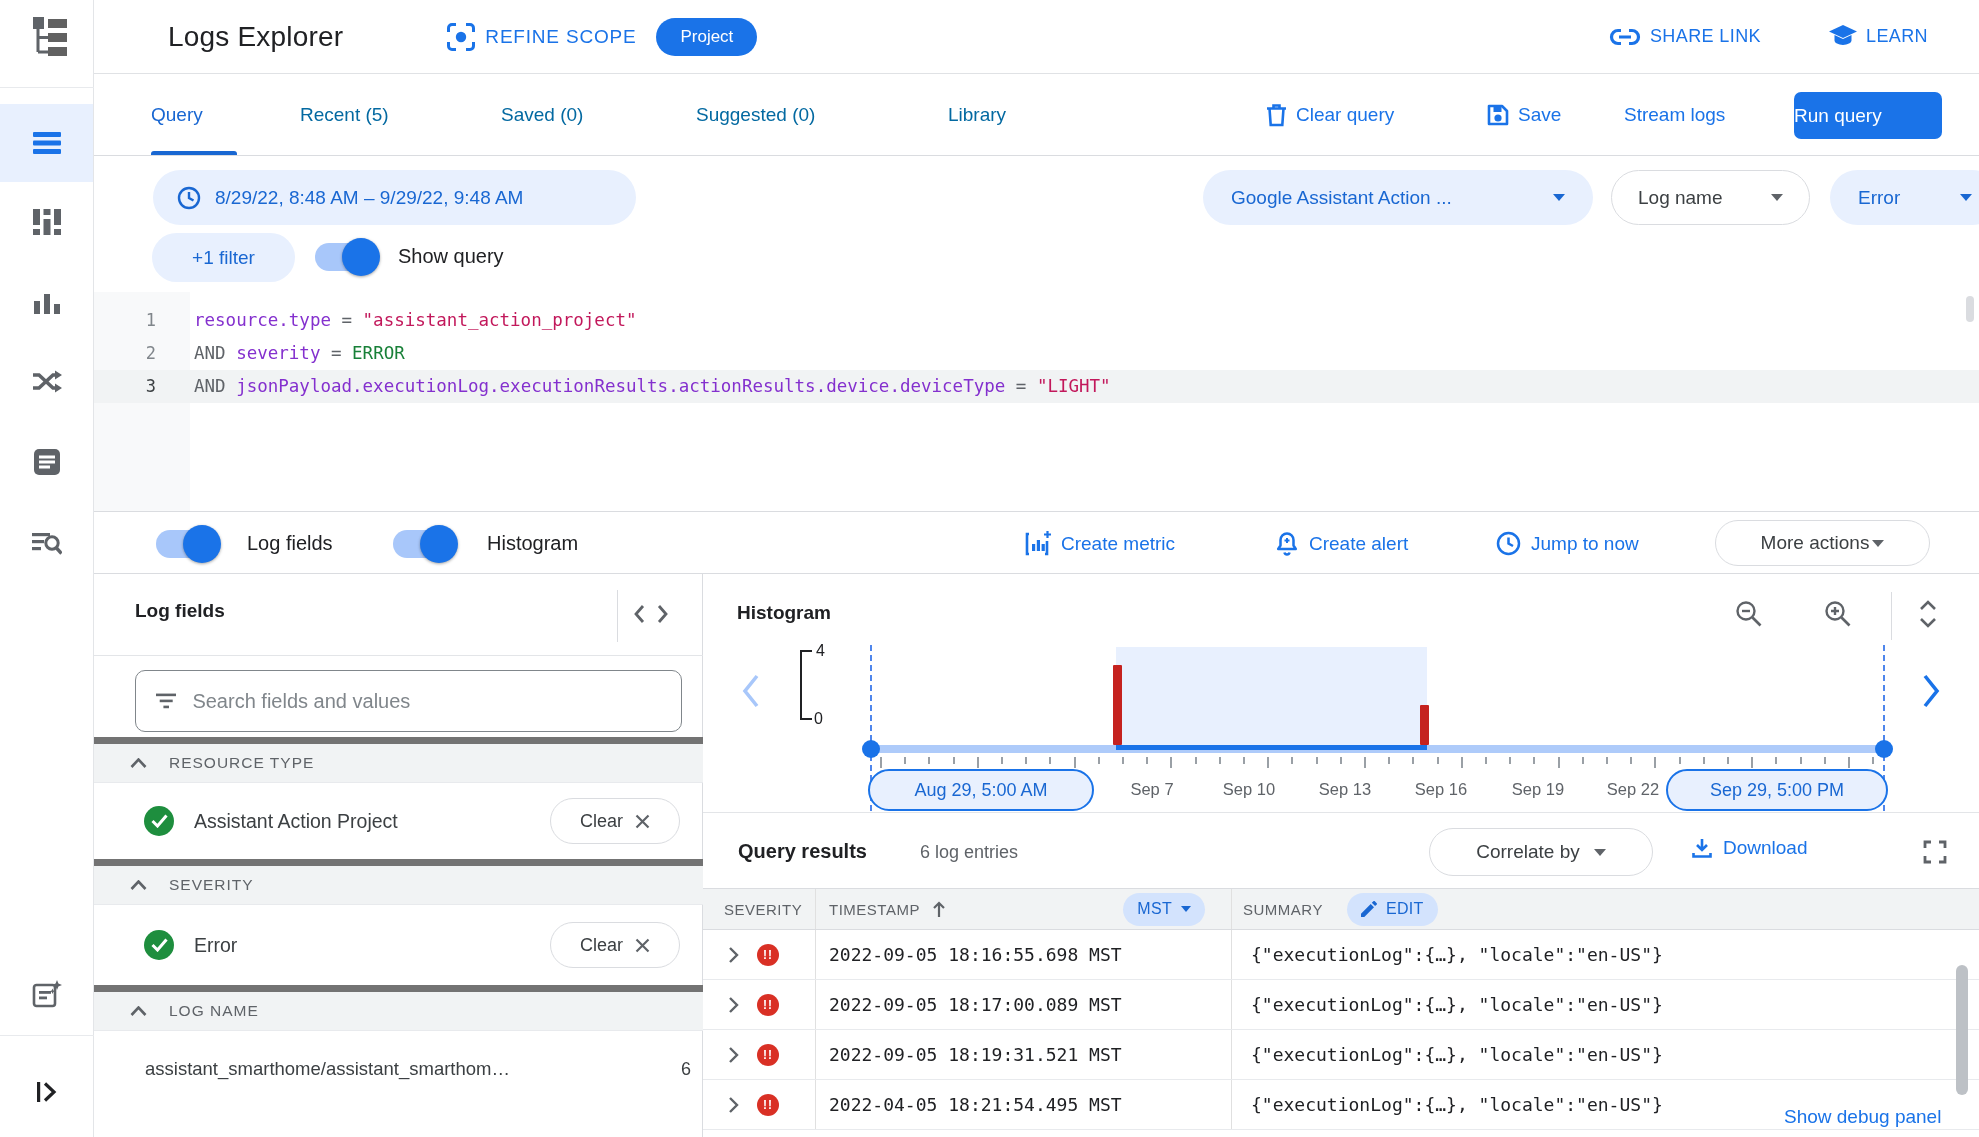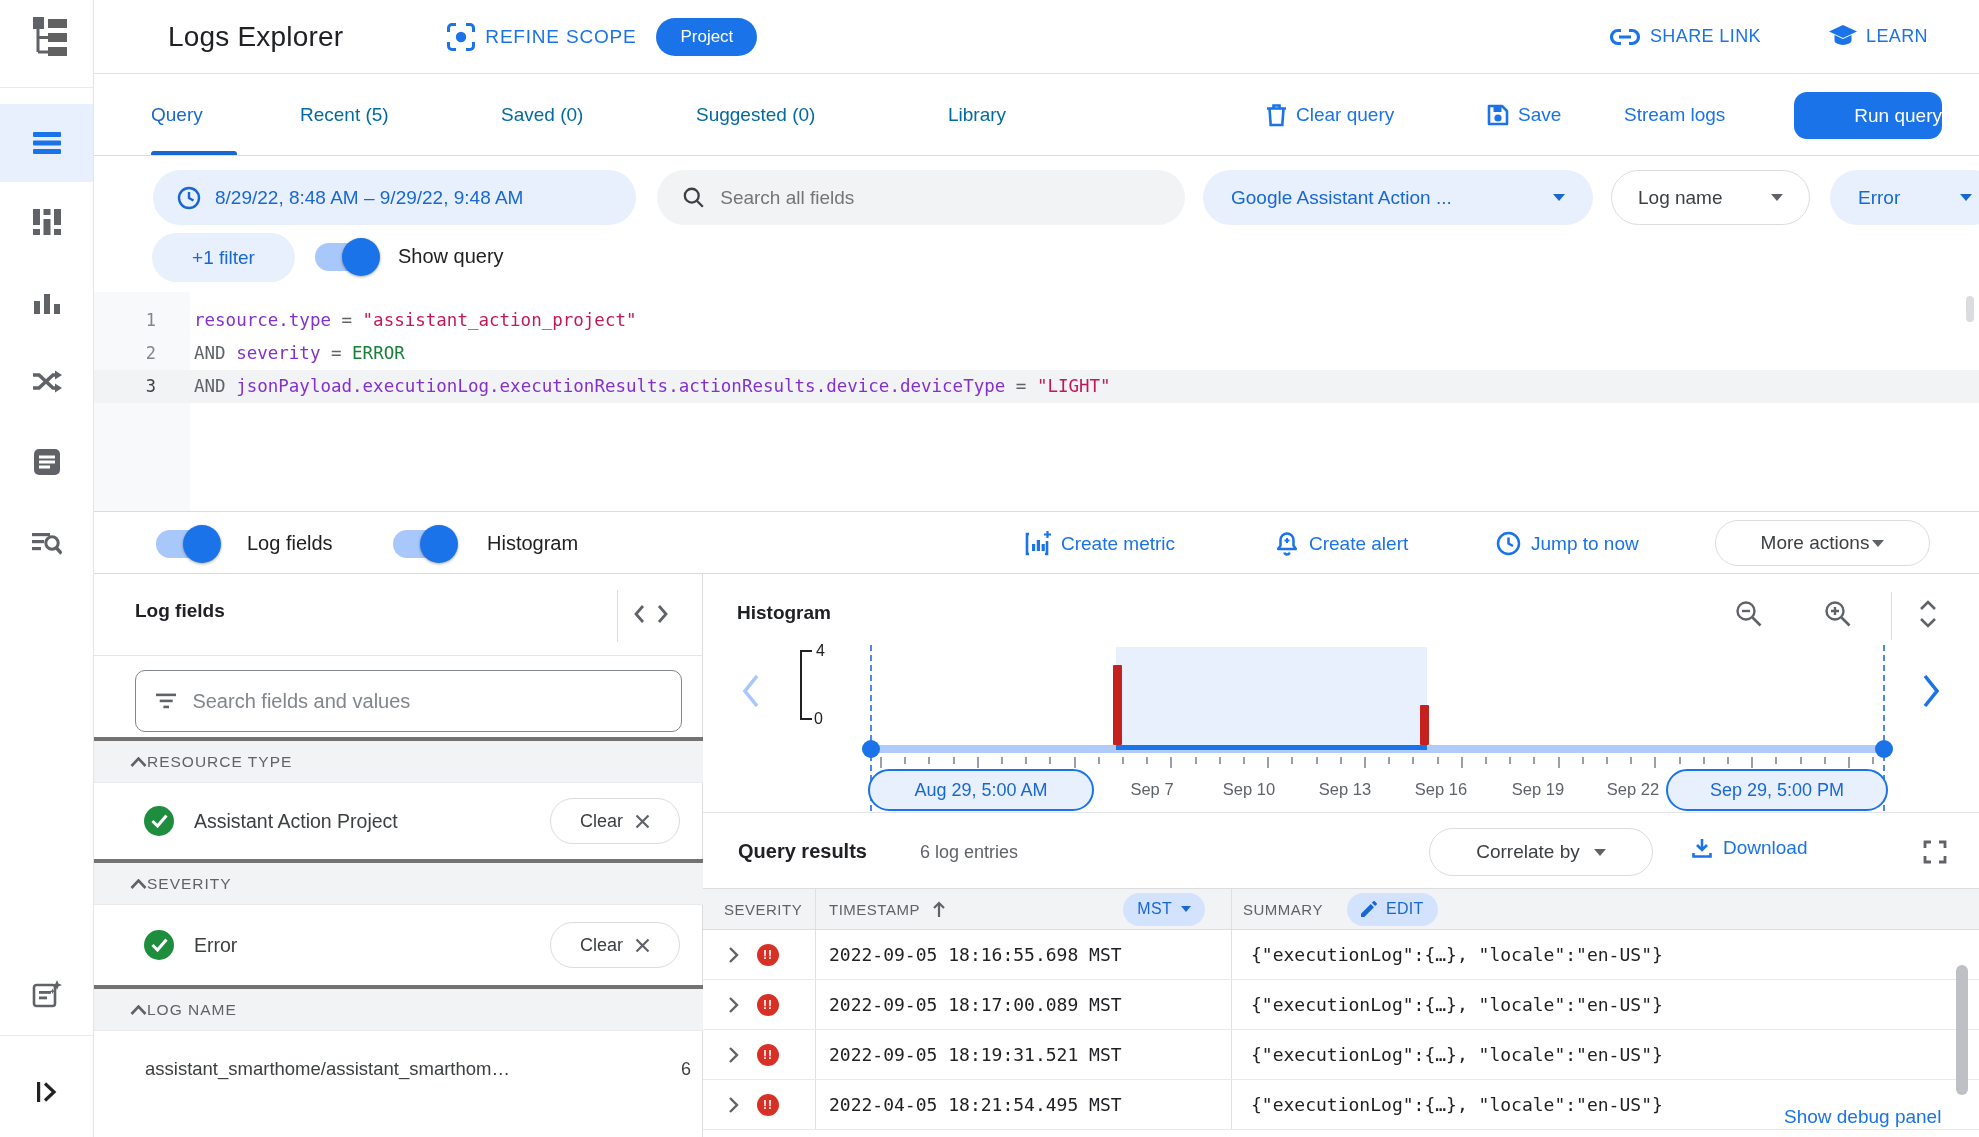"Run query" .run-btn { border-radius: 13px -> 7px; justify-content: flex-end -> flex-start }
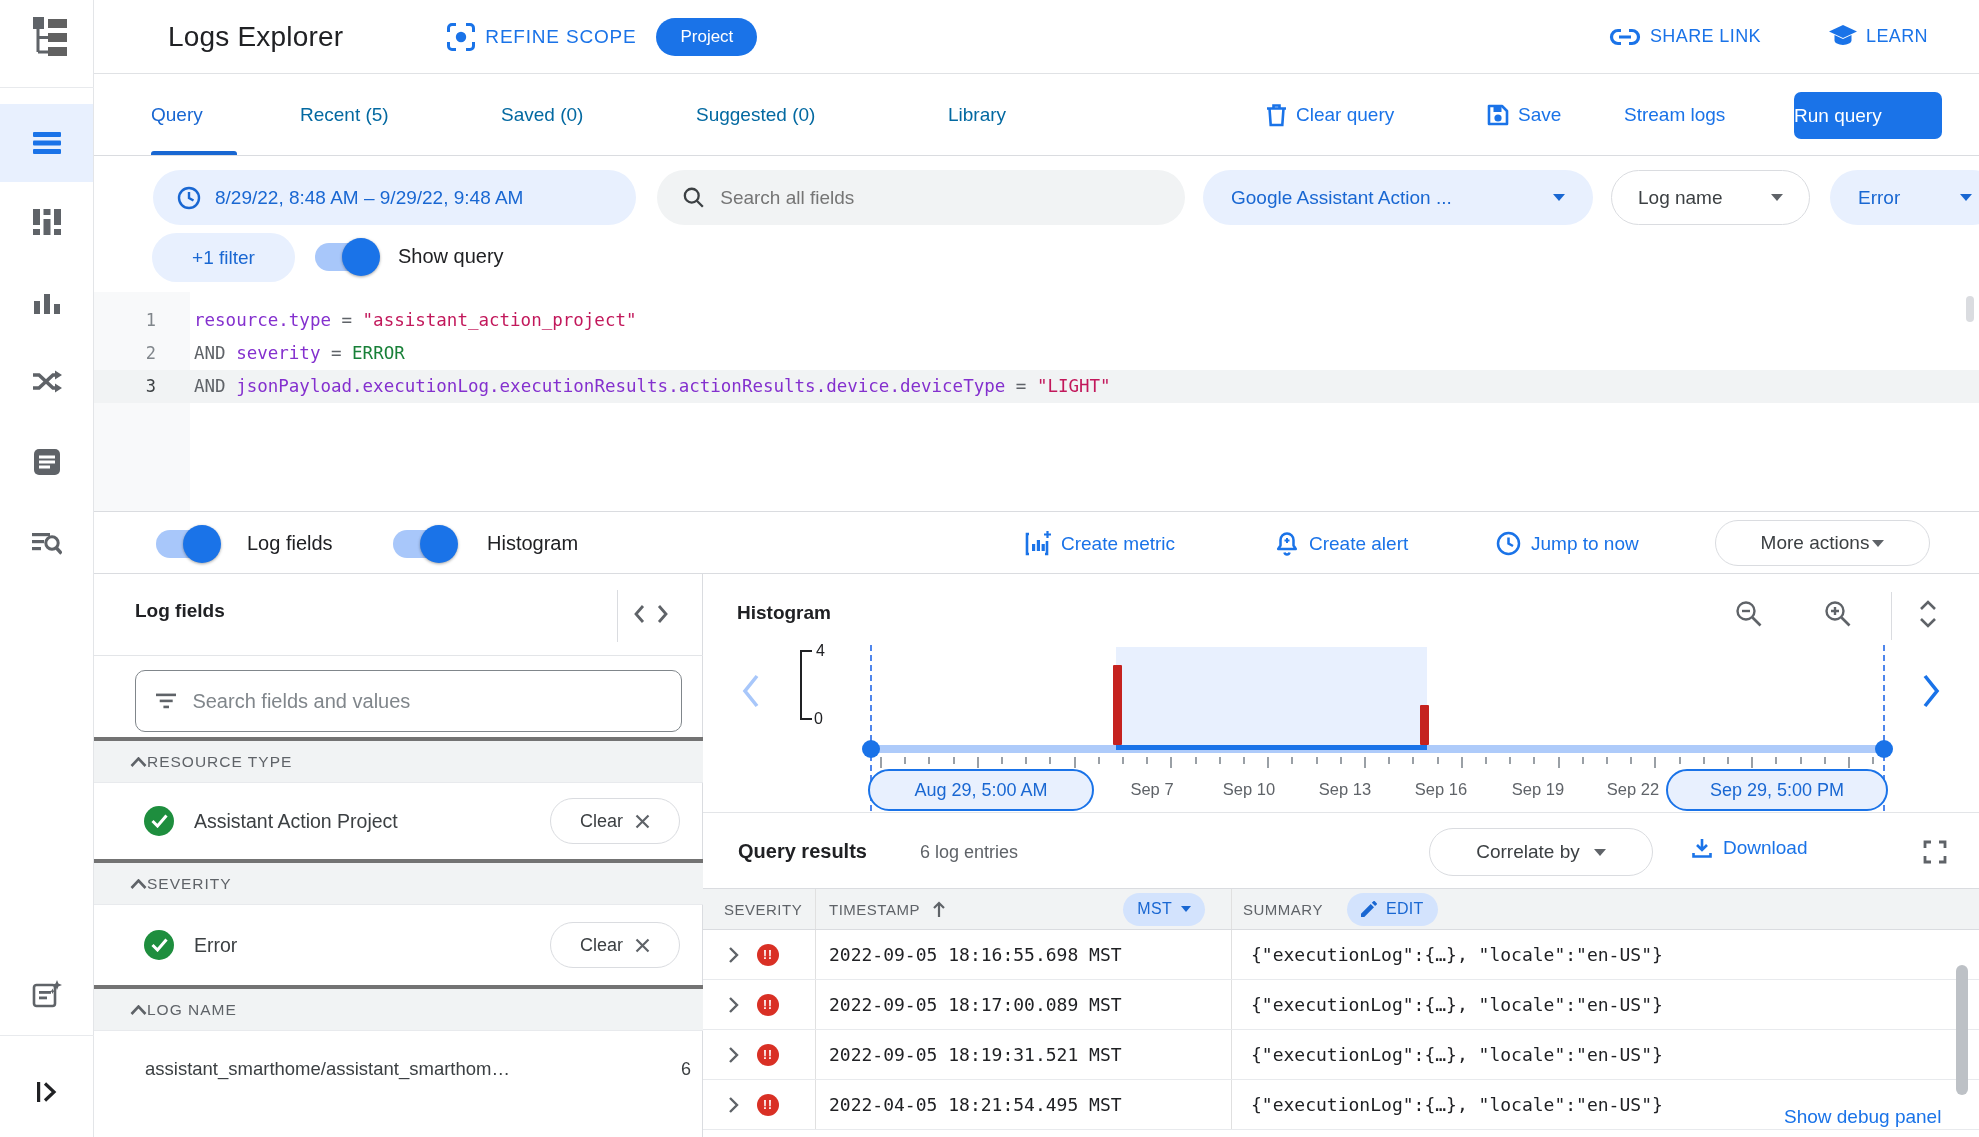"Search all fields" div.chip { html: <div> <svg> <circle></circle> <path></path> </svg> <input> </div> -> none }
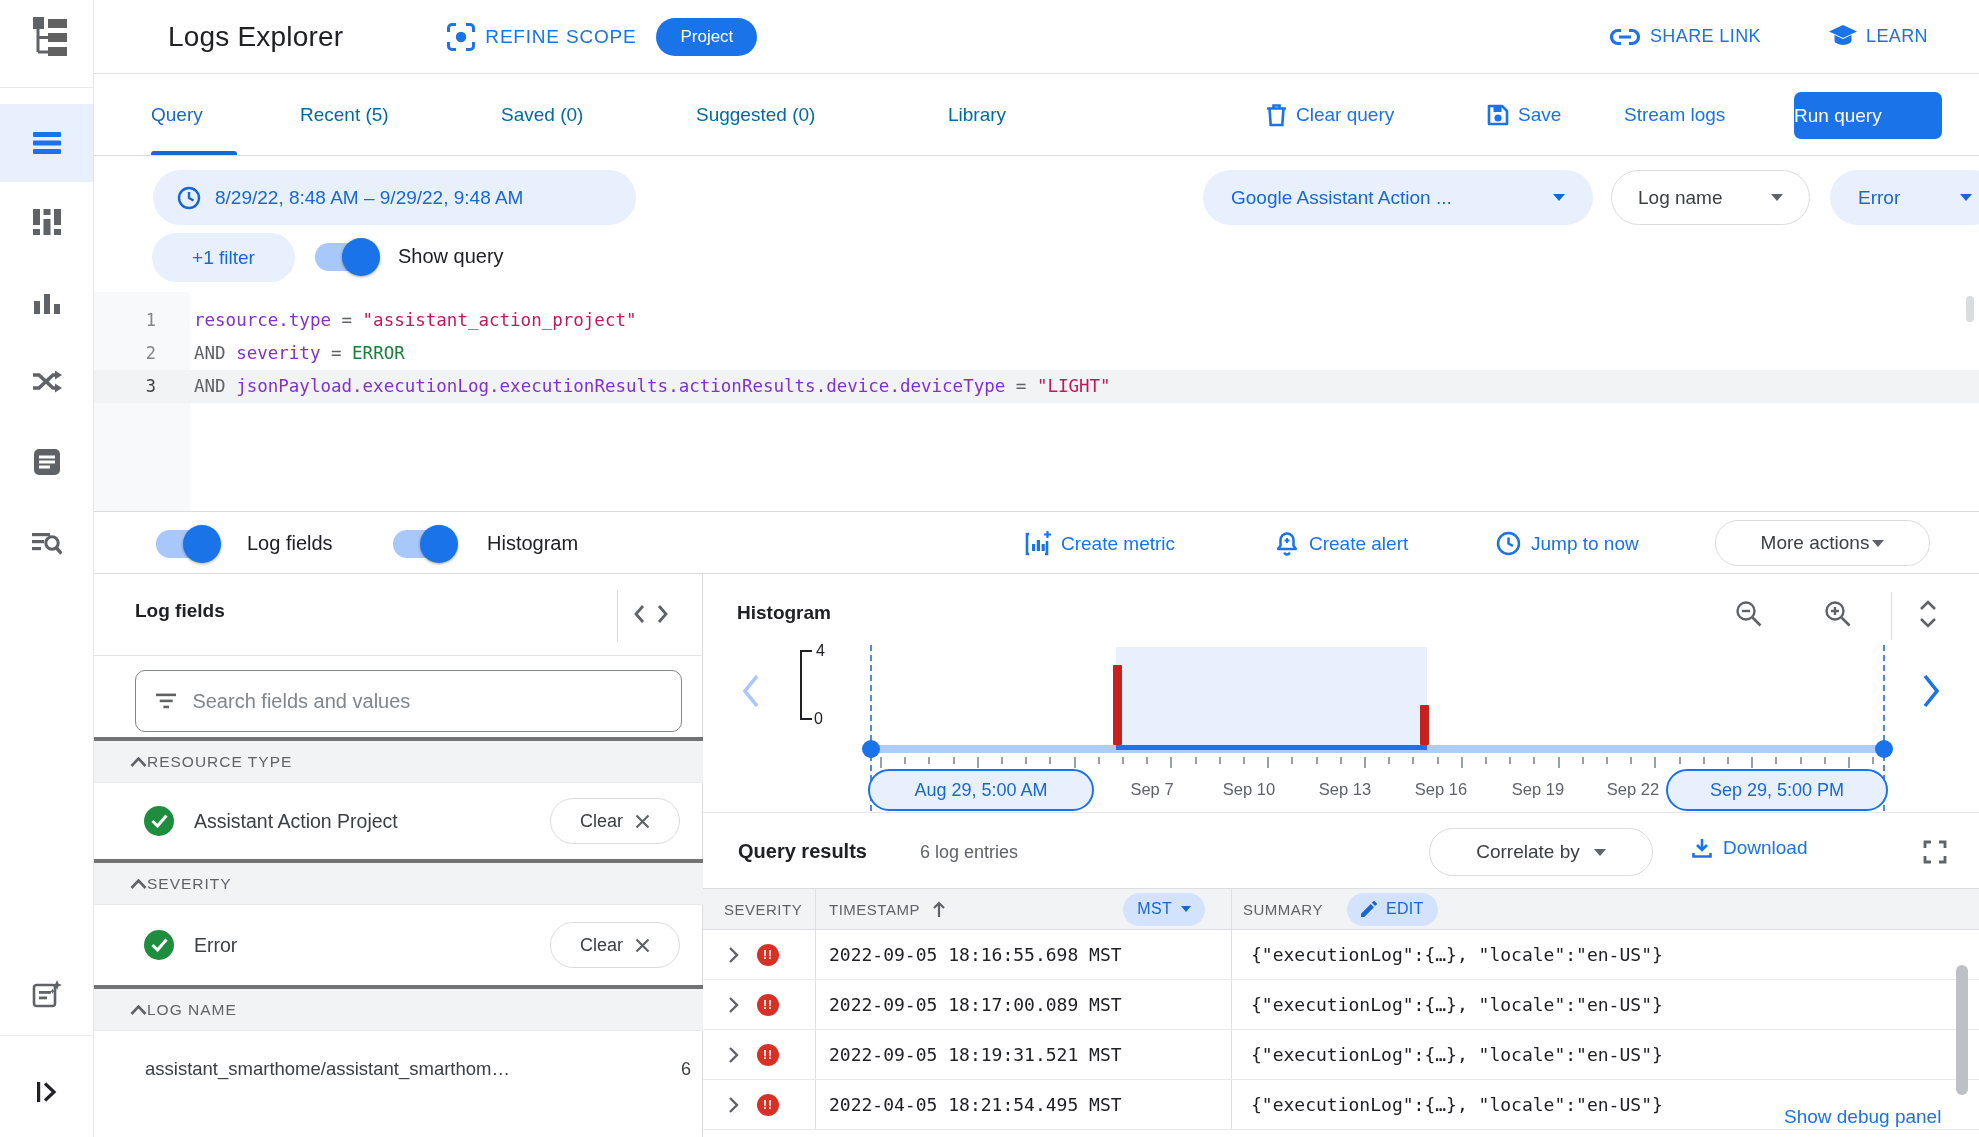"RESOURCE TYPE" .band { border-top: 4px solid #737373 -> 7px solid #737373; gap: none -> 22px }
